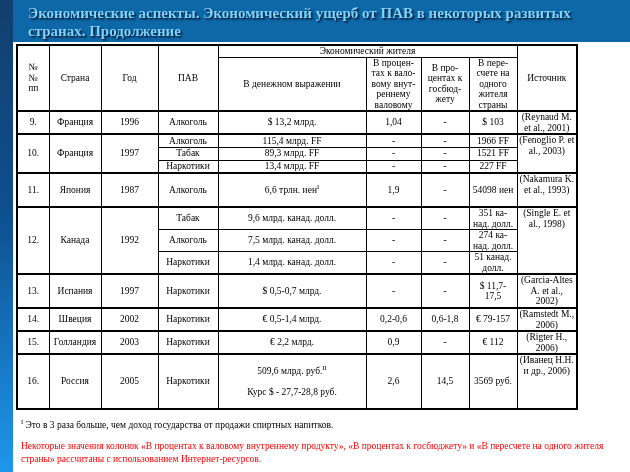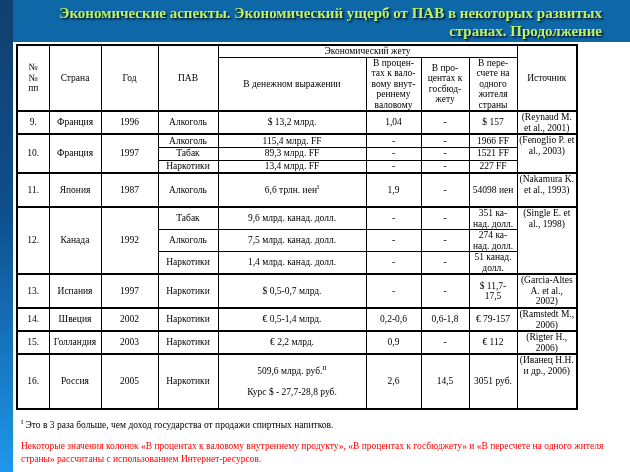"Экономические аспекты. Экономический" .titlebar .ttext { color: #bef264 -> #7dd3fc; text-align: right -> left }
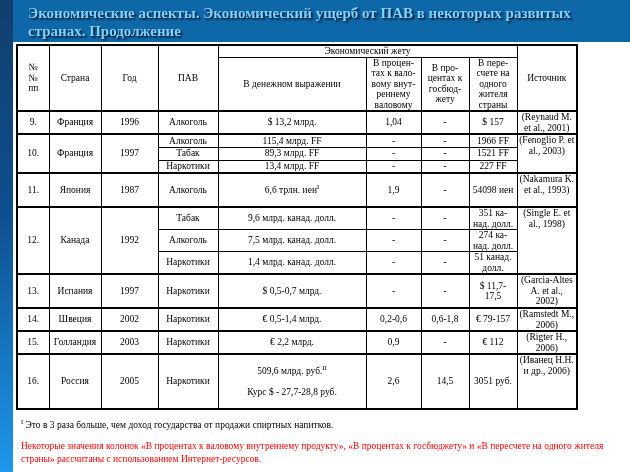"Экономический жету" td { text: жету -> жителя }
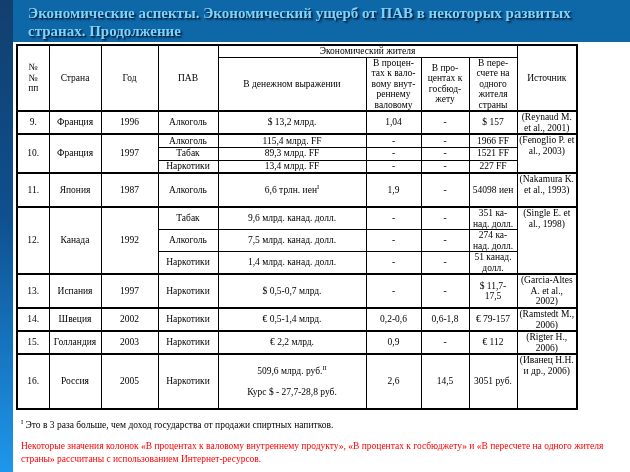"$ 157" td { text: 157 -> 103 }
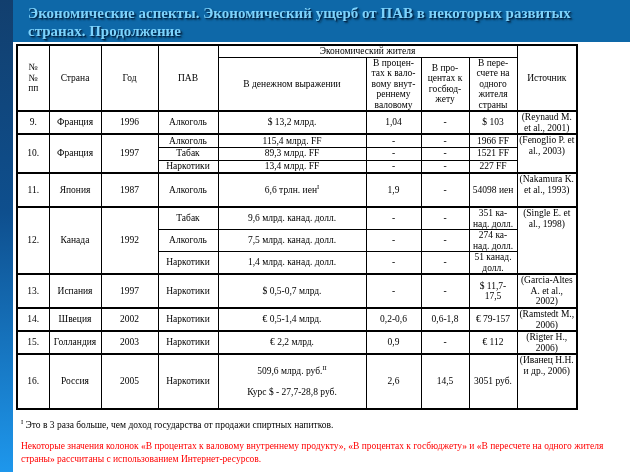"3051 руб." td { text: 3051 -> 3569 }
